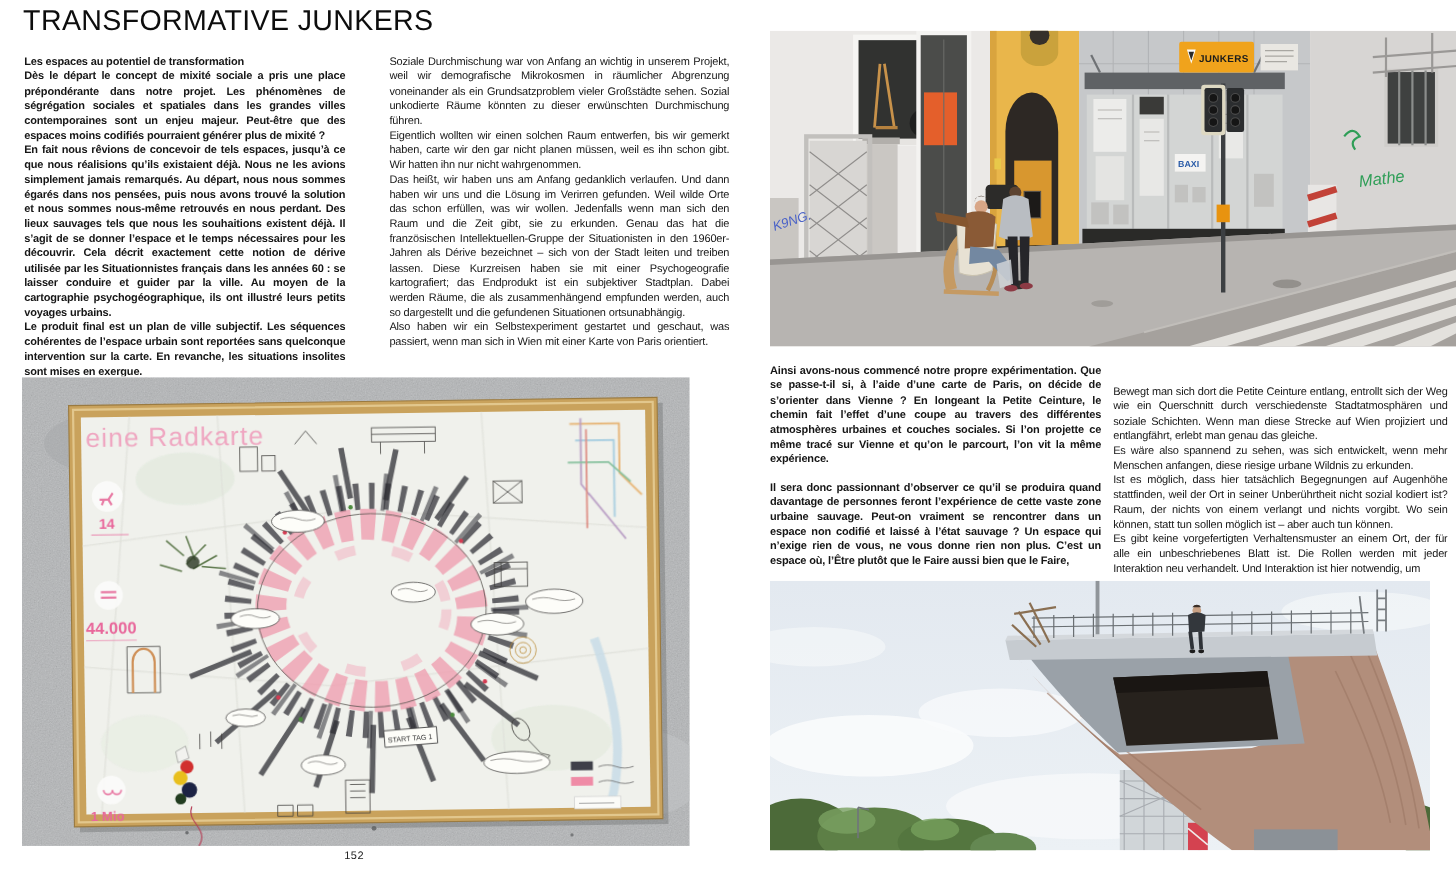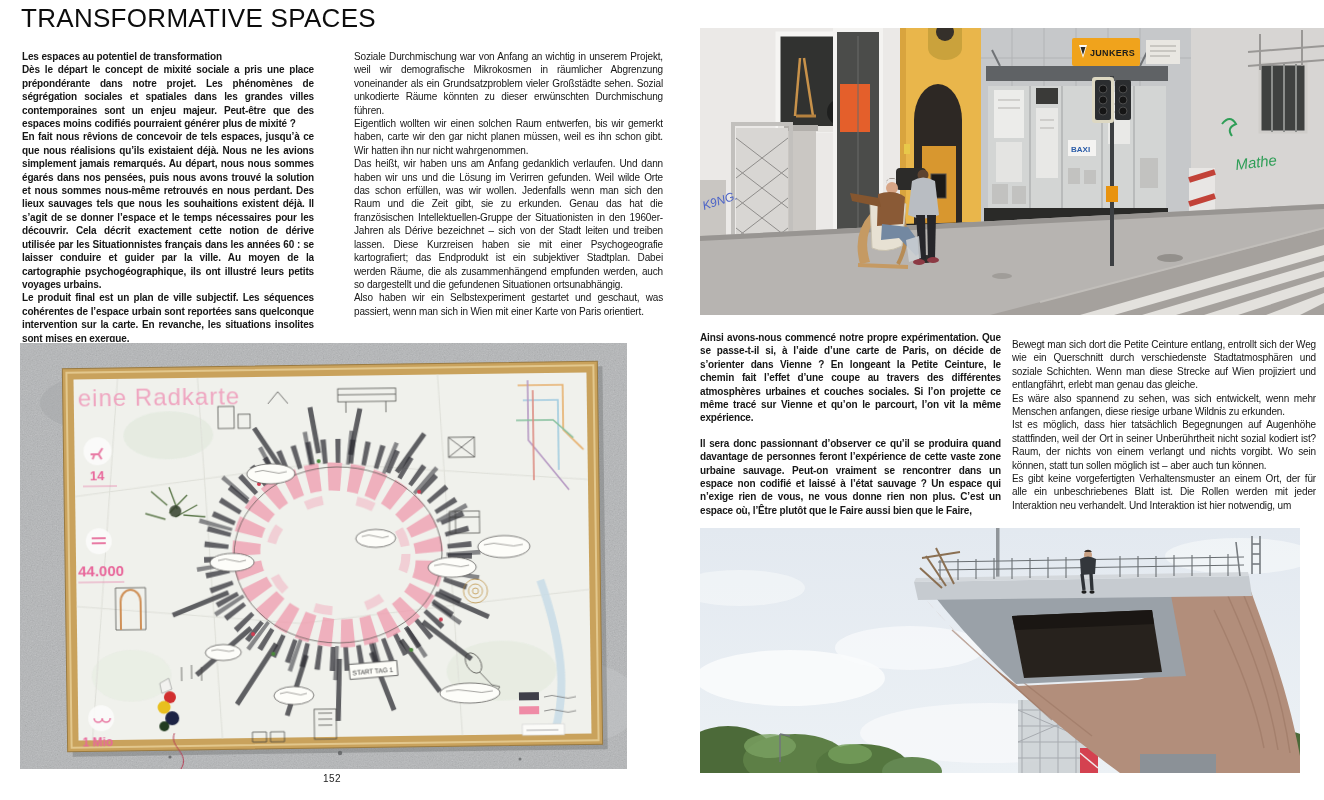"TRANSFORMATIVE SPACES" div.page-title { text: SPACES -> JUNKERS }
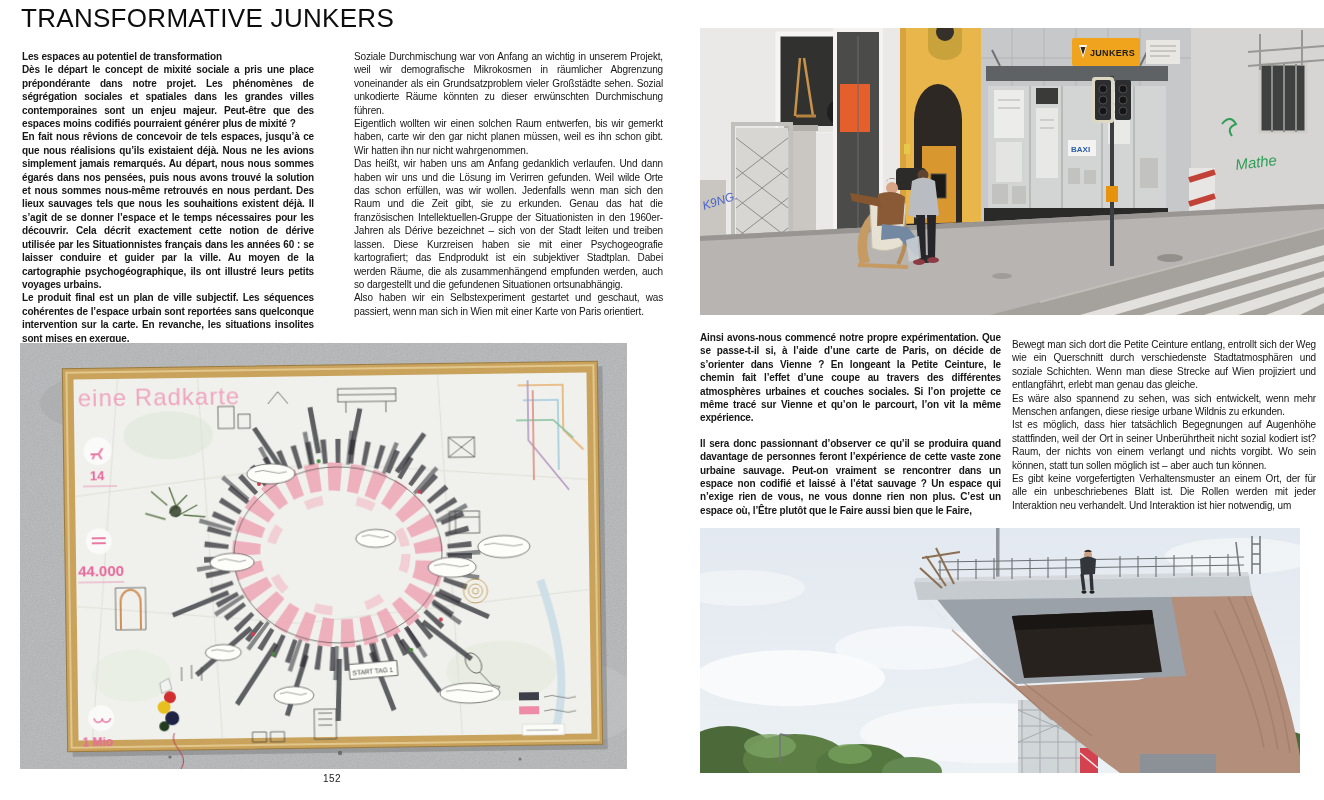"Bewegt man sich dort die" .col-right-de { top: 338px -> 350px }
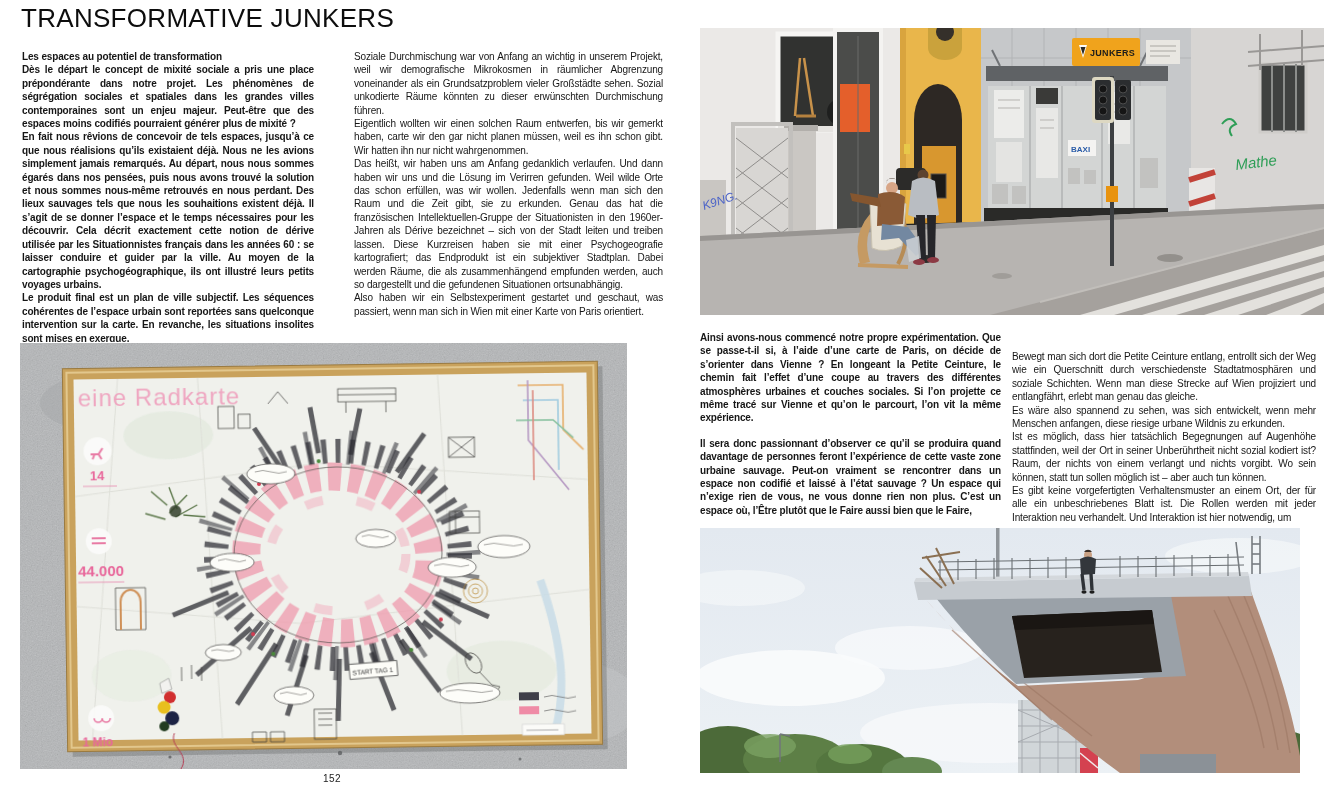"152" .pagenum.left { left: 22px -> 12px }
